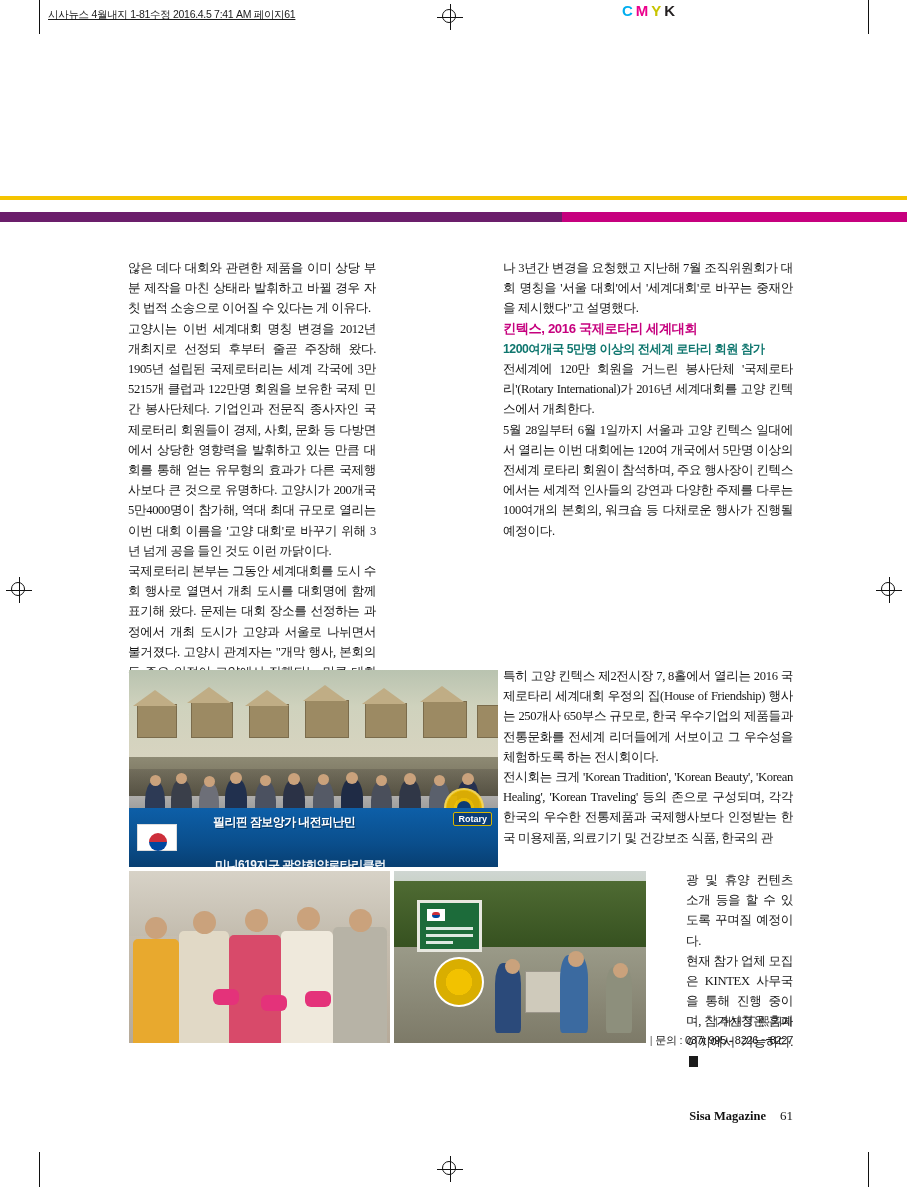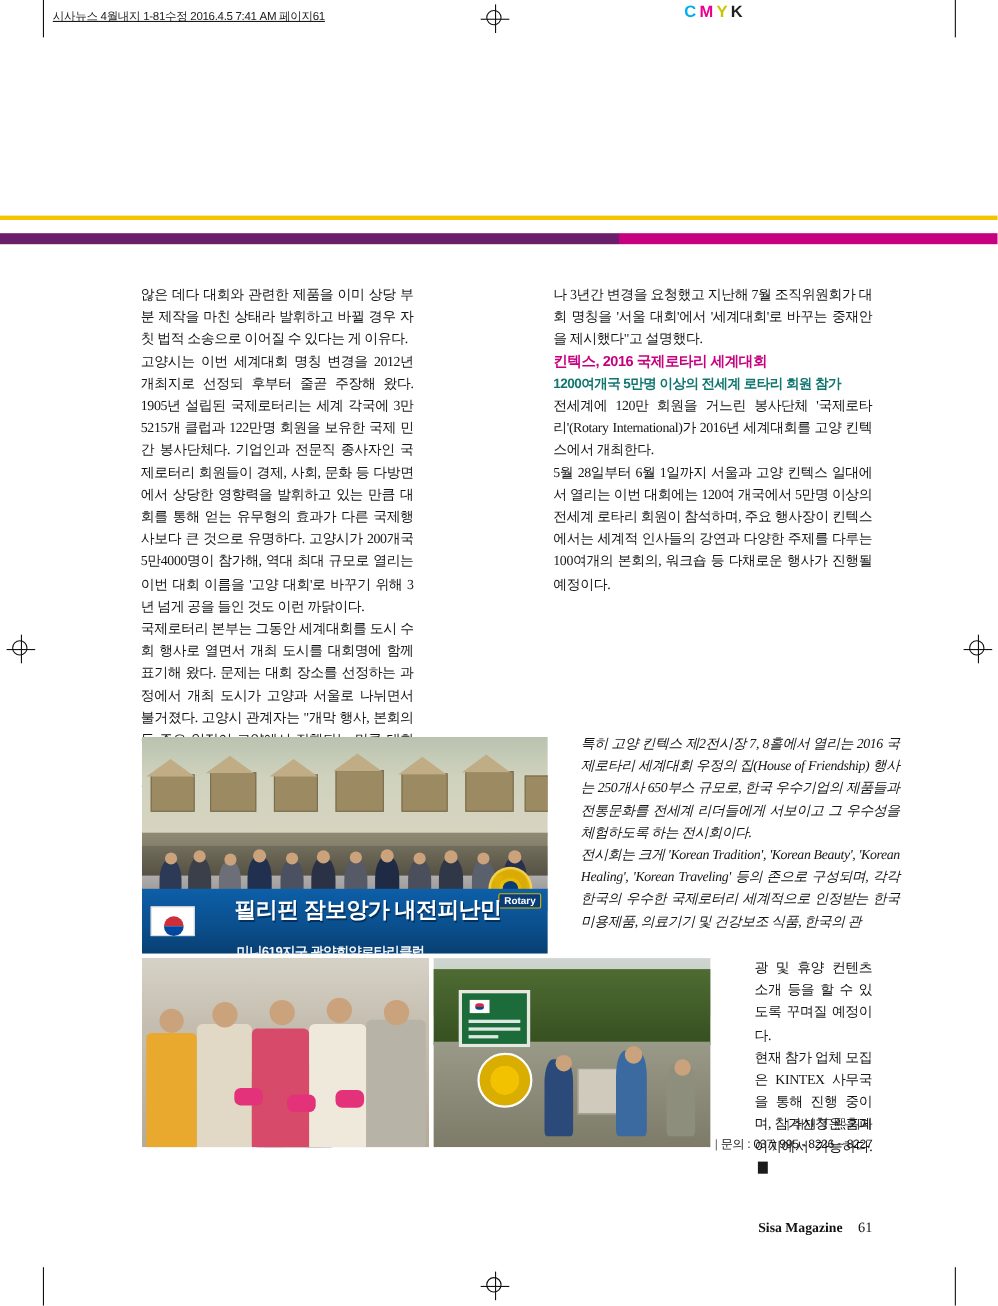"특히 고양 킨텍스 제2전시장 7," .col-right-lower { font-style: italic -> none; left: 528px -> 503px }
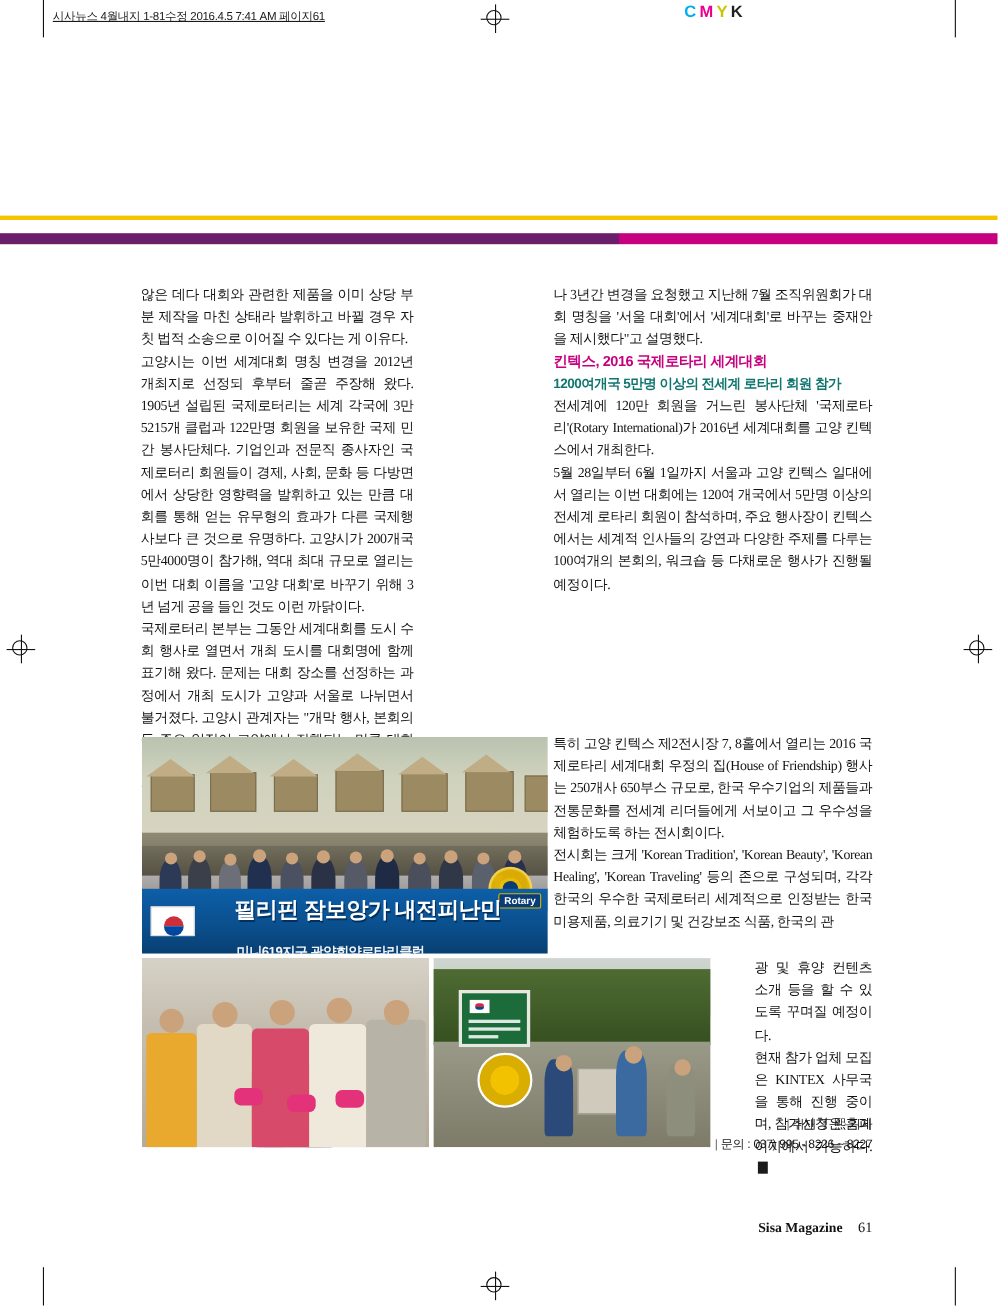"전시회는 크게 'Korean Tradition', 'Korean" p { text: 국제로터리 세계적으로 -> 전통제품과 국제행사보다 }
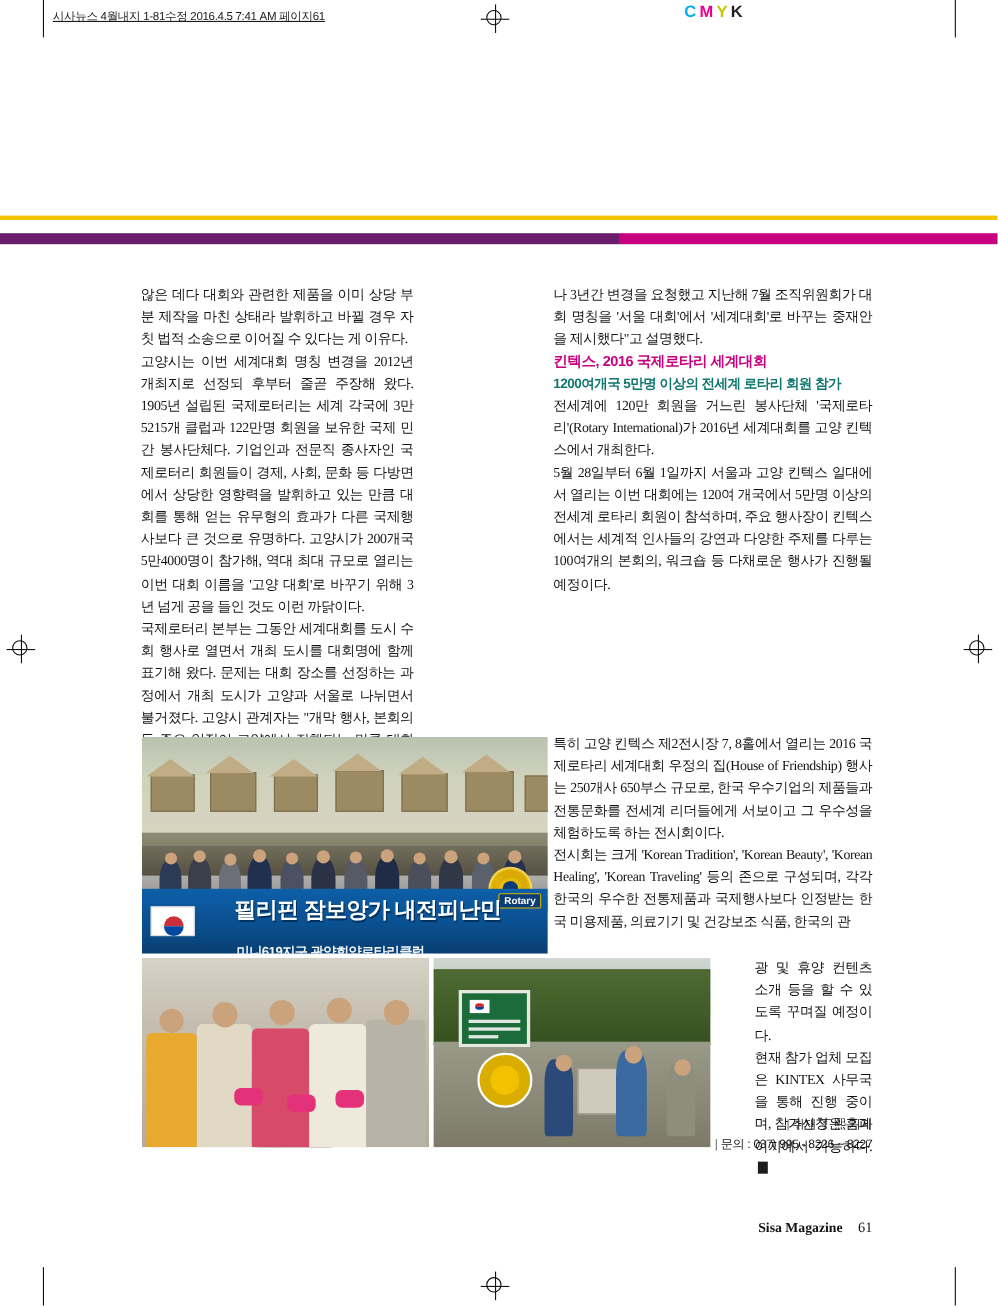"필리핀 잠보앙가 내전피난민" .ph1-banner-line1 { font-size: 20px -> 12px }
